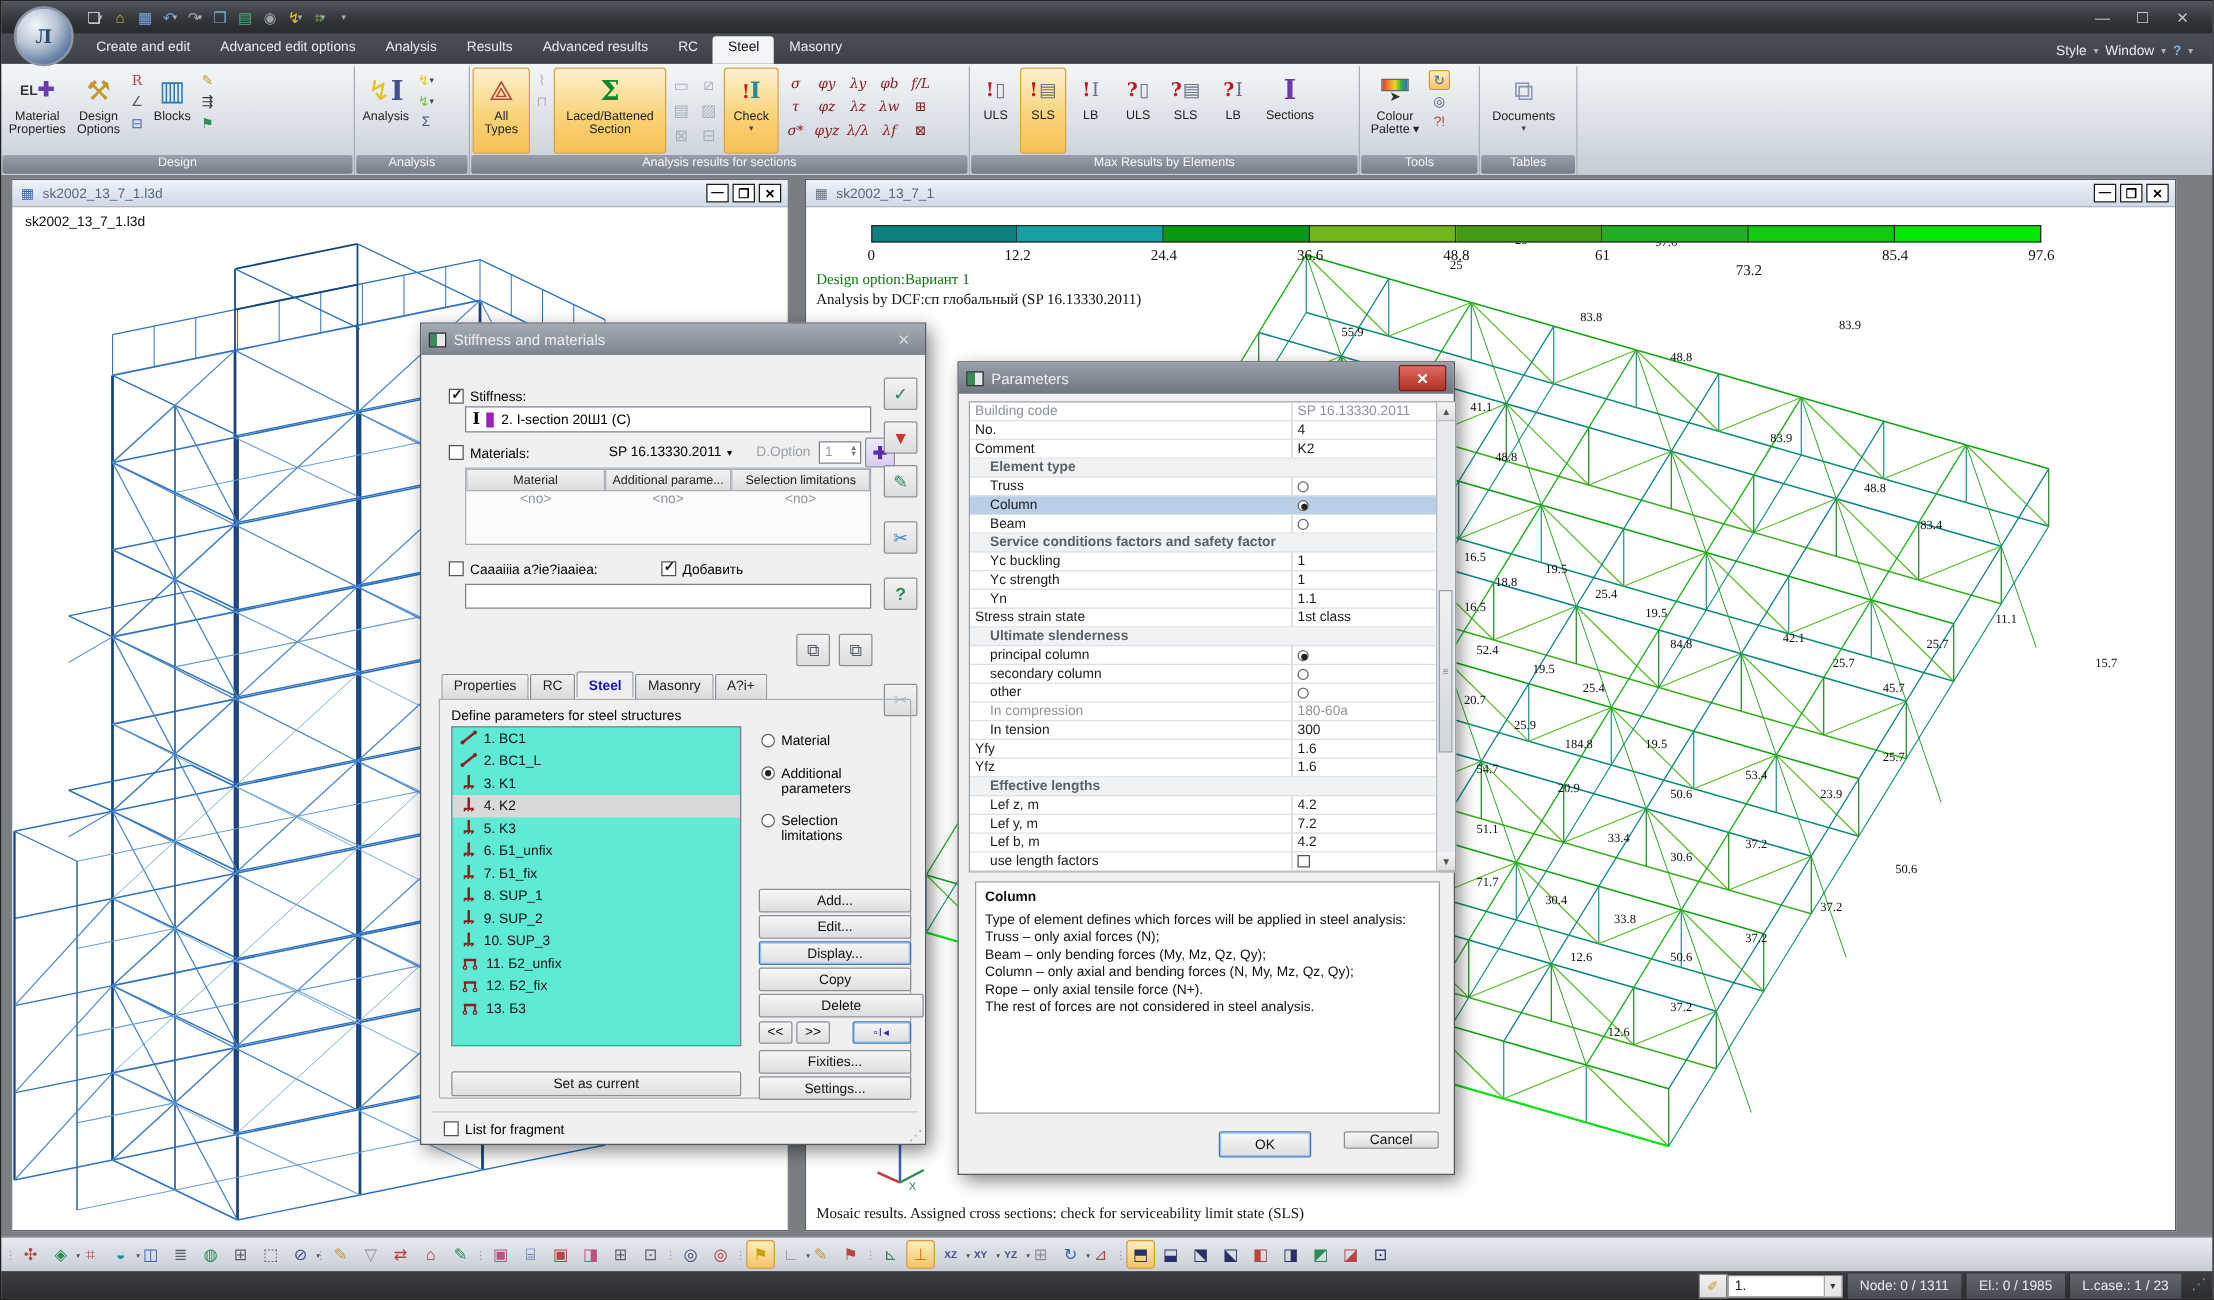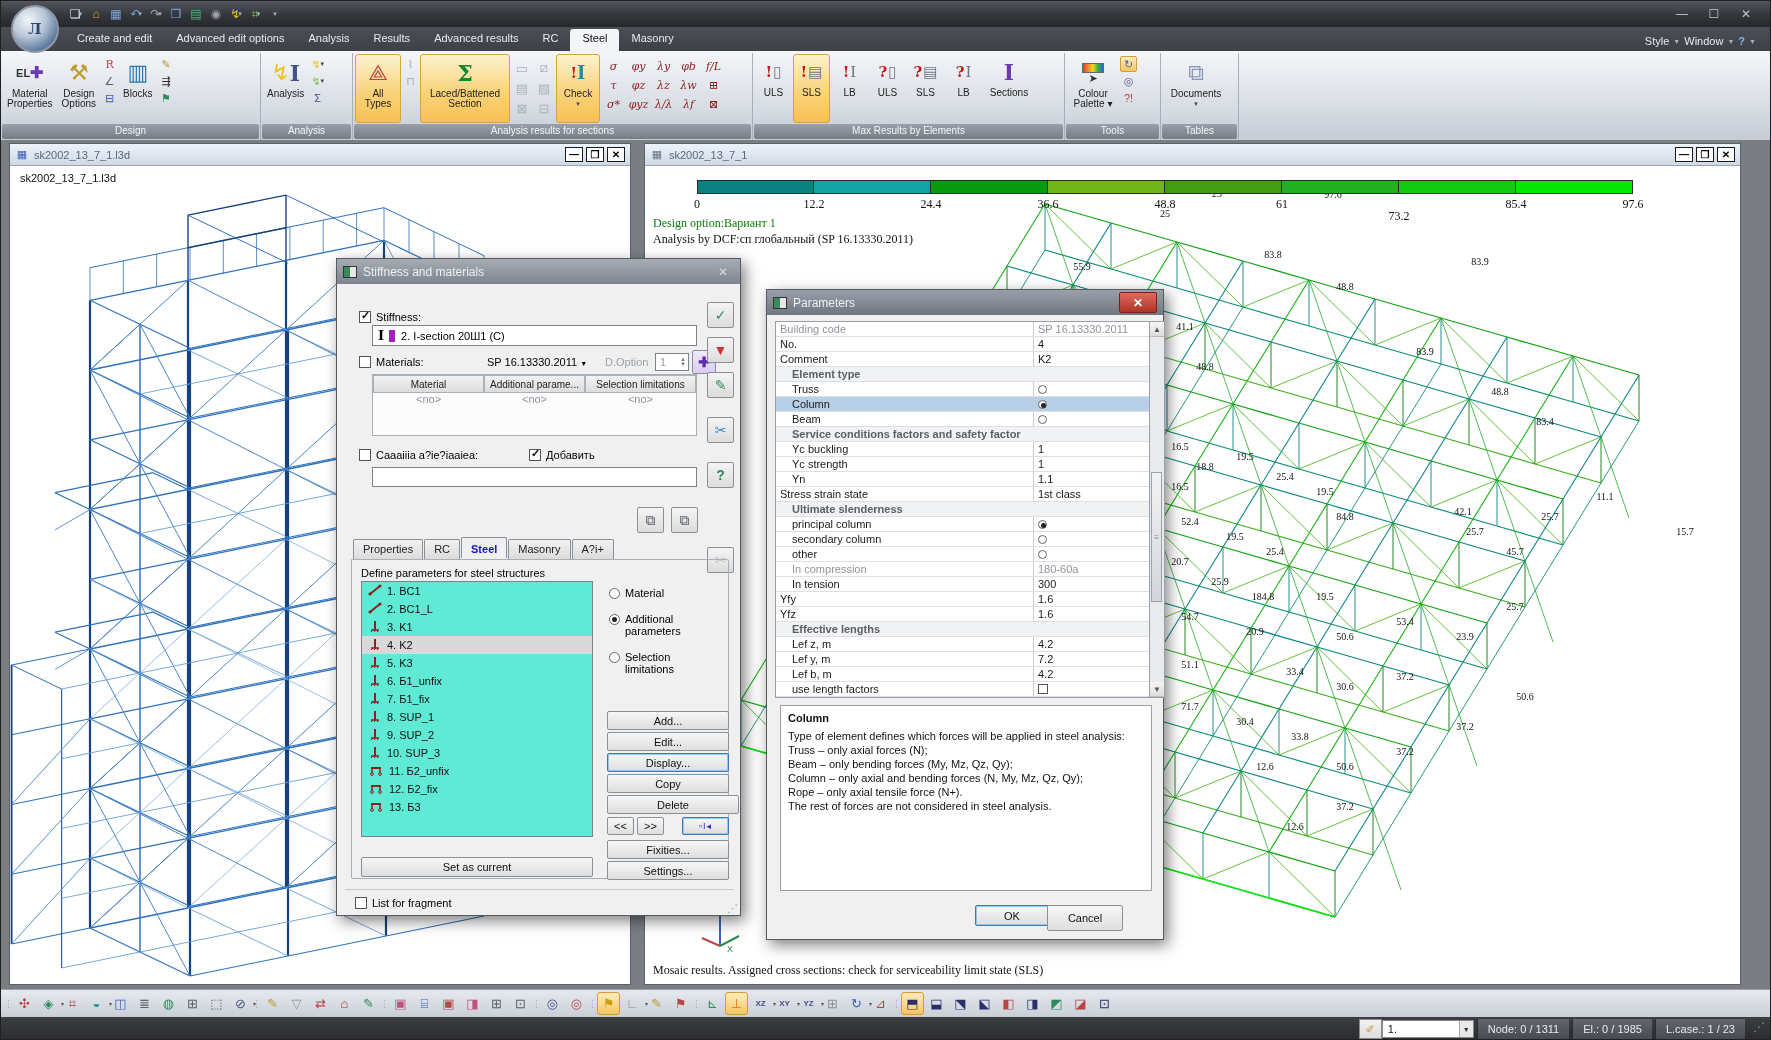"EL" div.rgroup { width: 260px -> 283px }
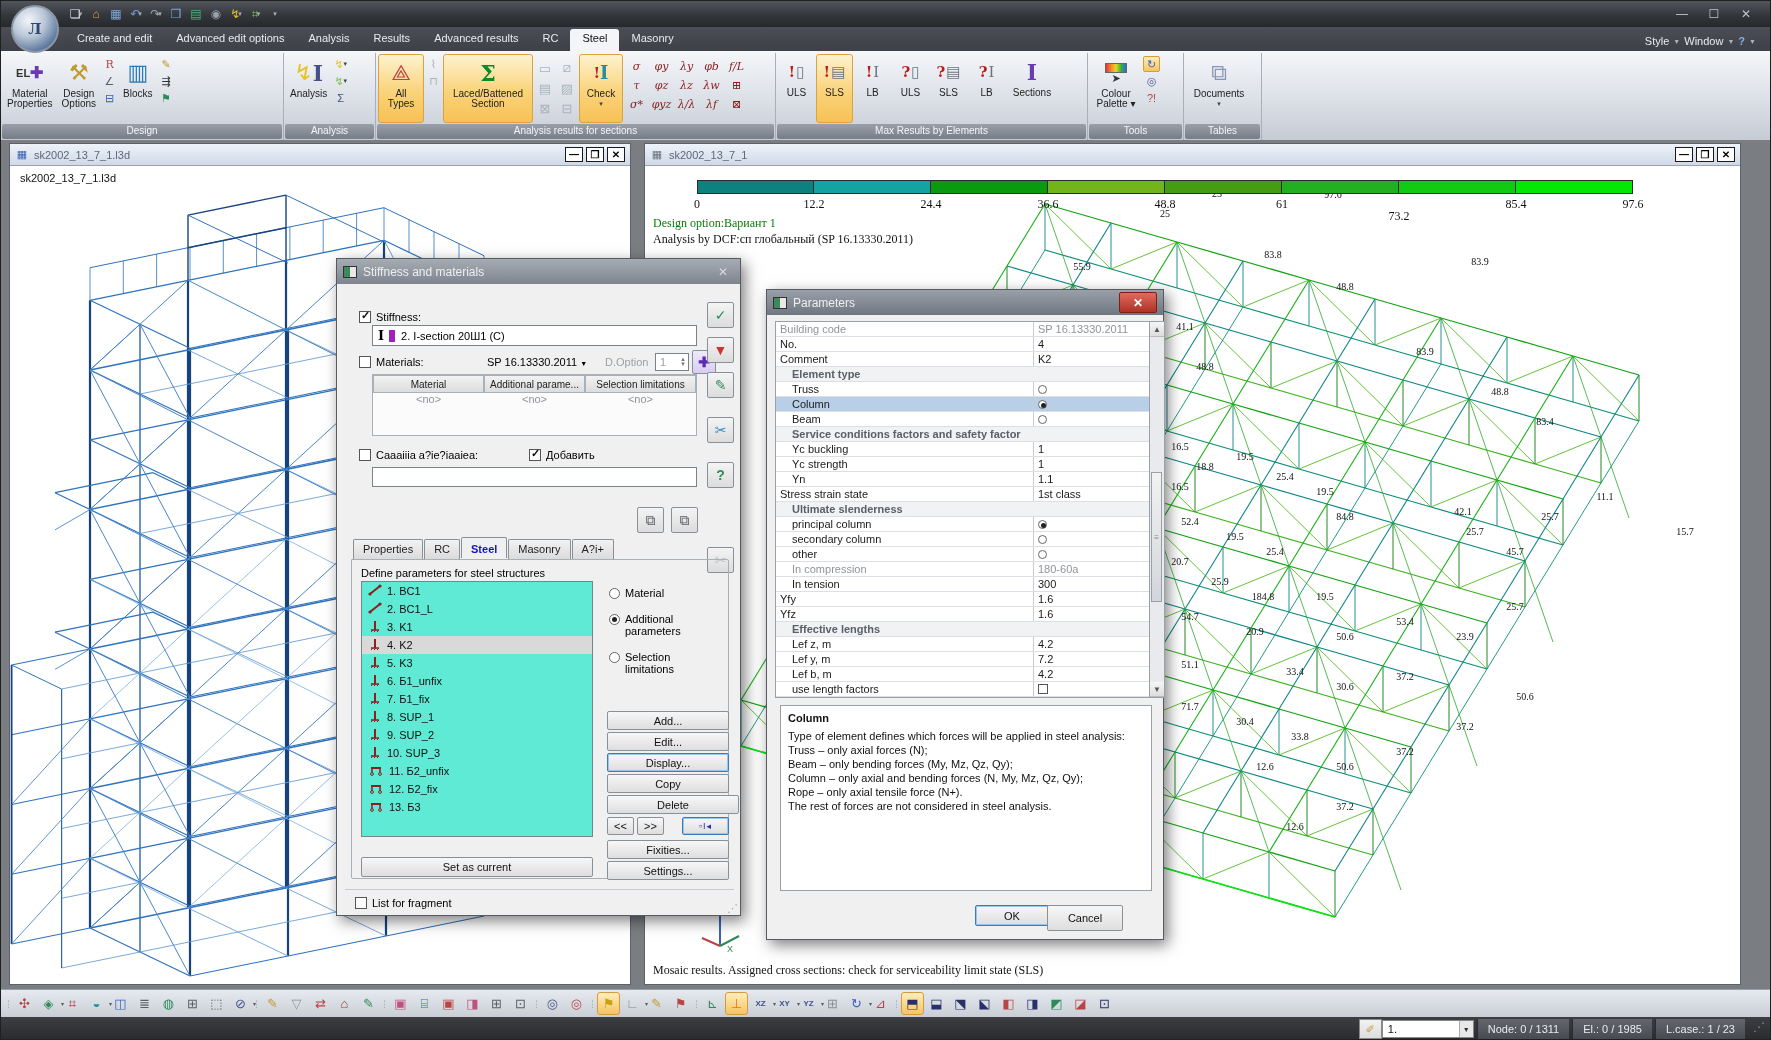"42.1" div.mlabel { margin-left: 28px -> none }
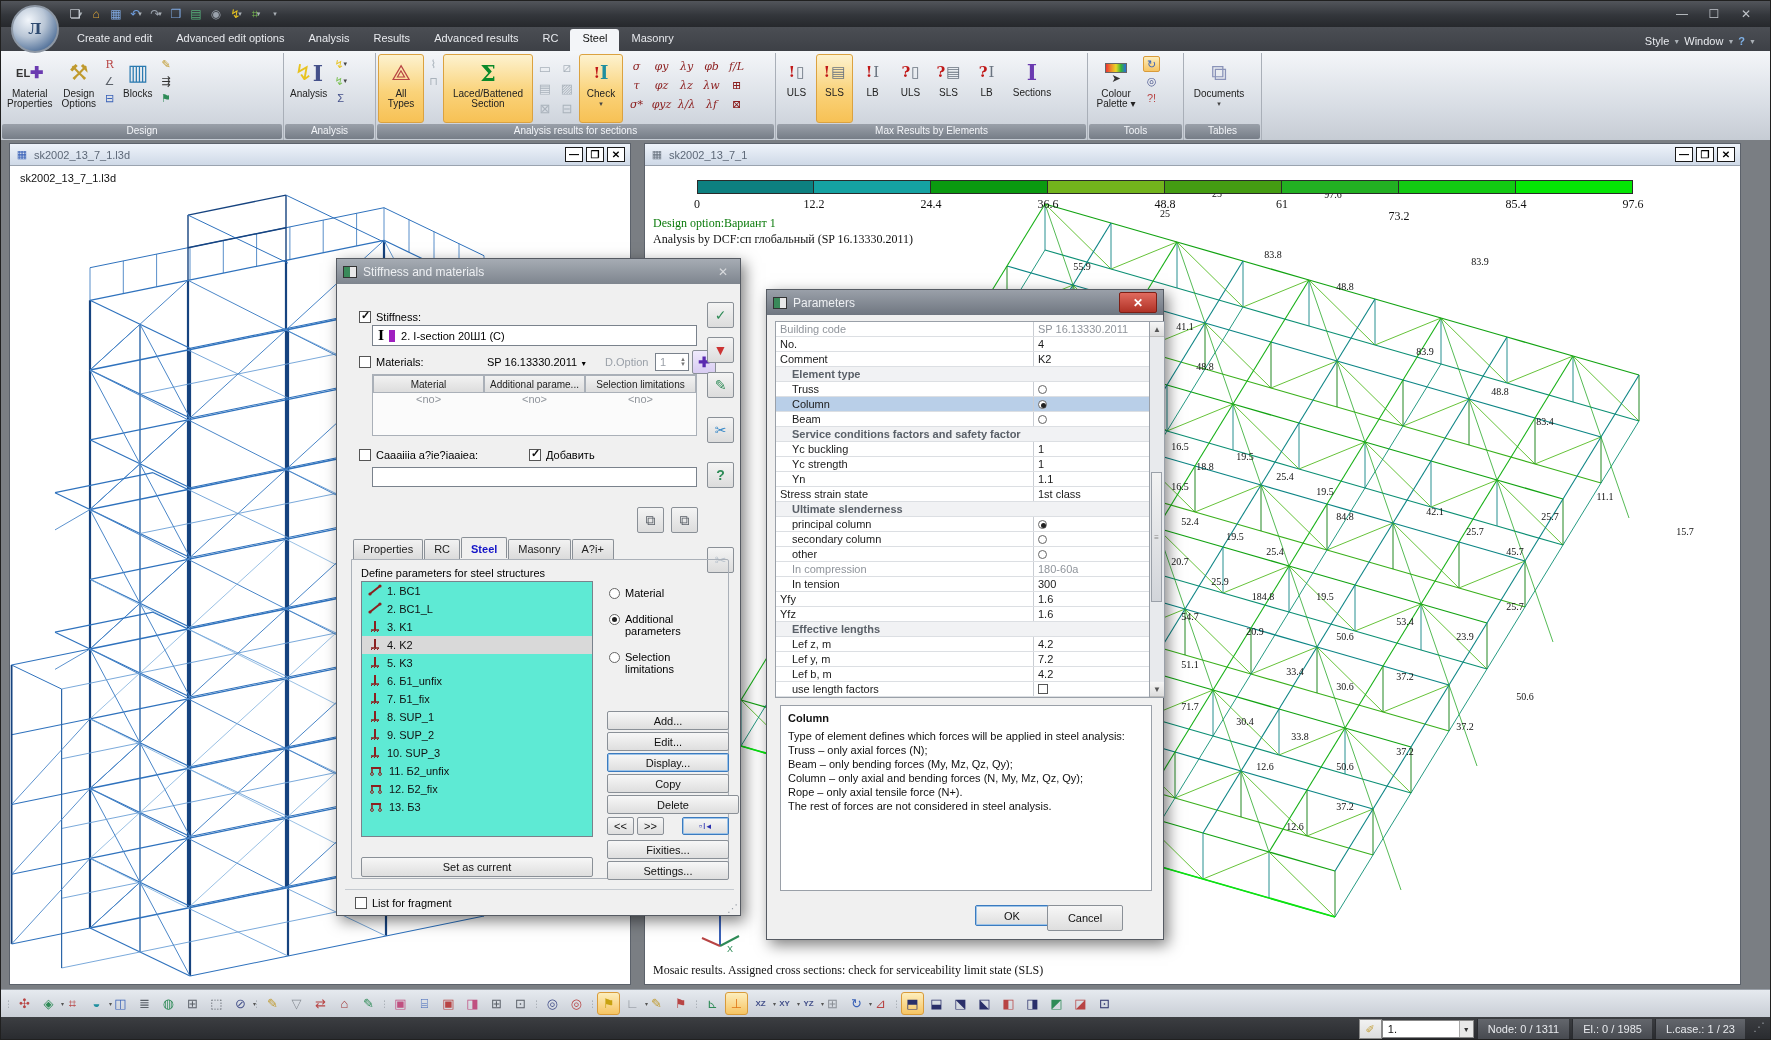"Cancel" div.cbtn { height: 26px -> 14px; left: 280px -> 308px }
